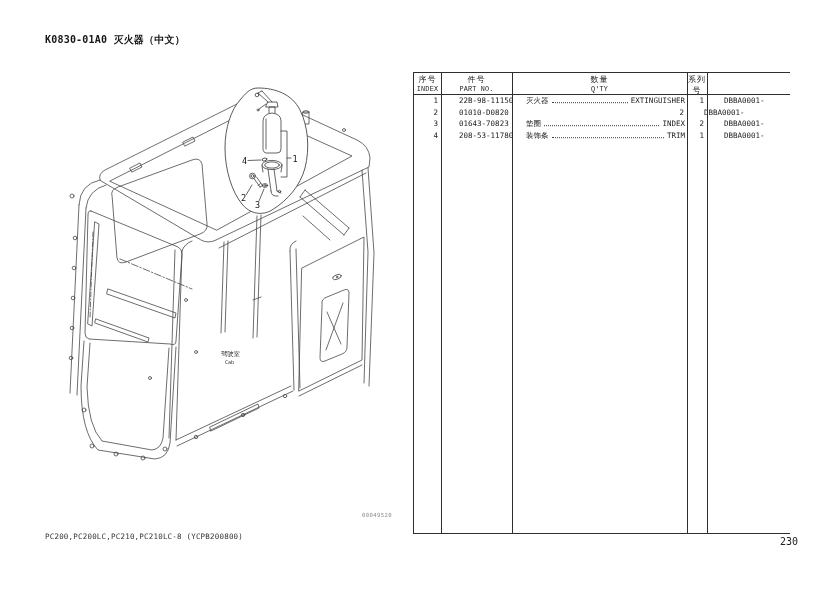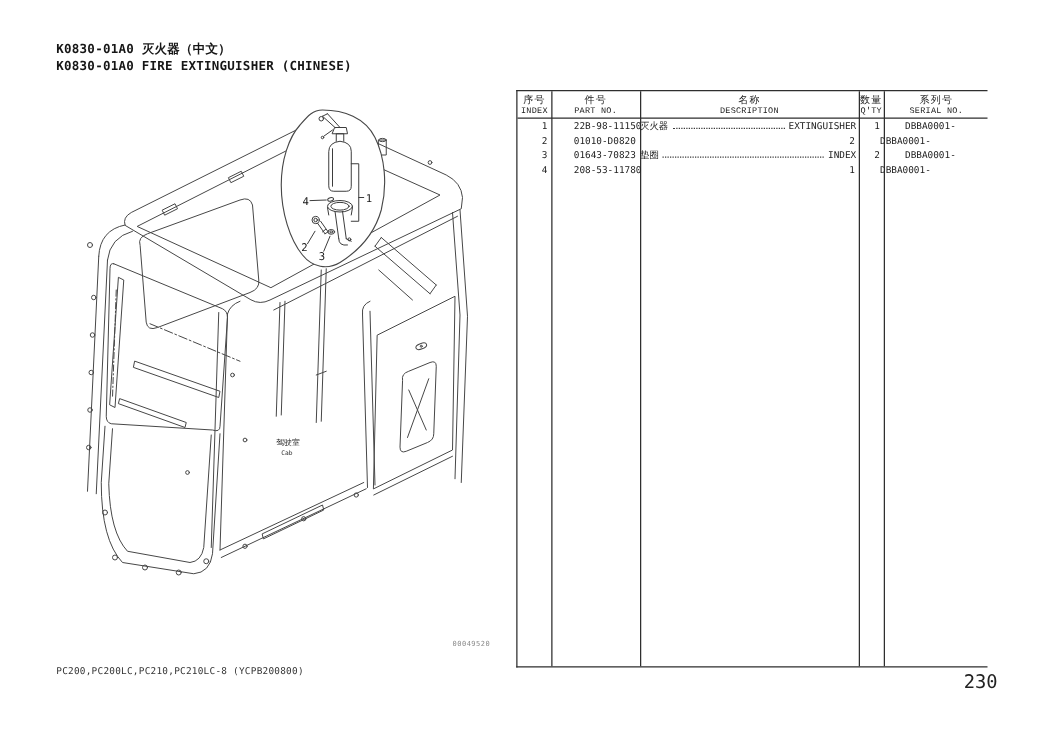"K0830-01A0 FIRE EXTINGUISHER (CHINESE)" span { html: <span>K0830-01A0 FIRE EXTINGUISHER (CHINESE)</span> -> none }
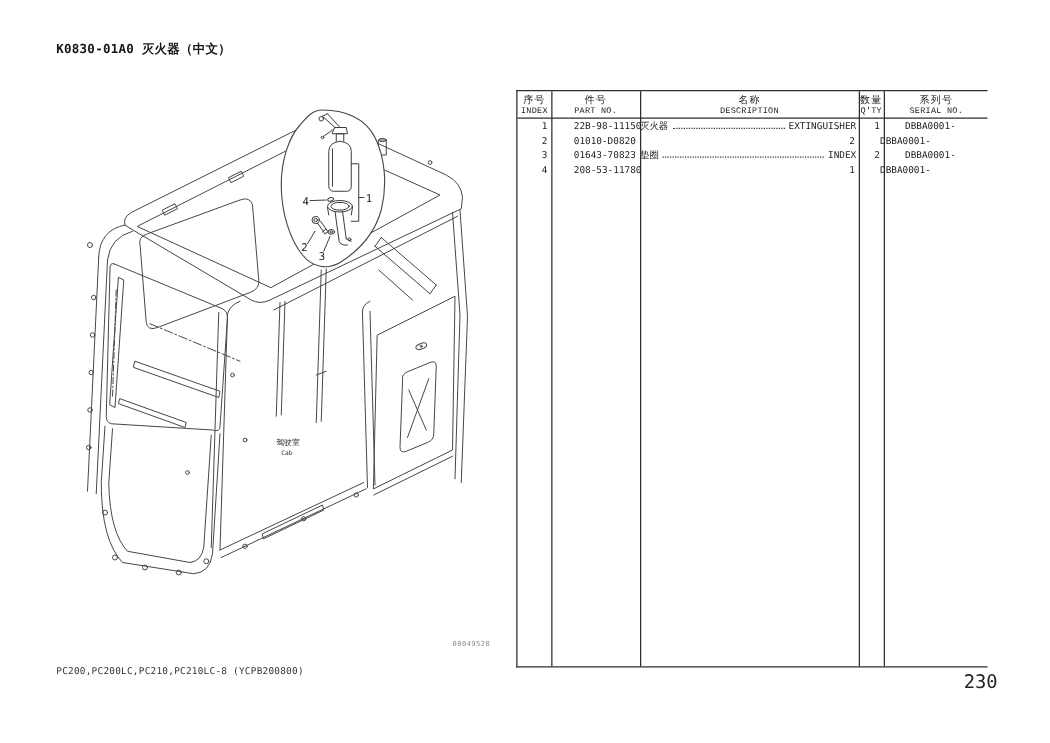"名称" div.hcell { html: <div> <span>名称</span> <span>DESCRIPTION</span> </div> -> none }
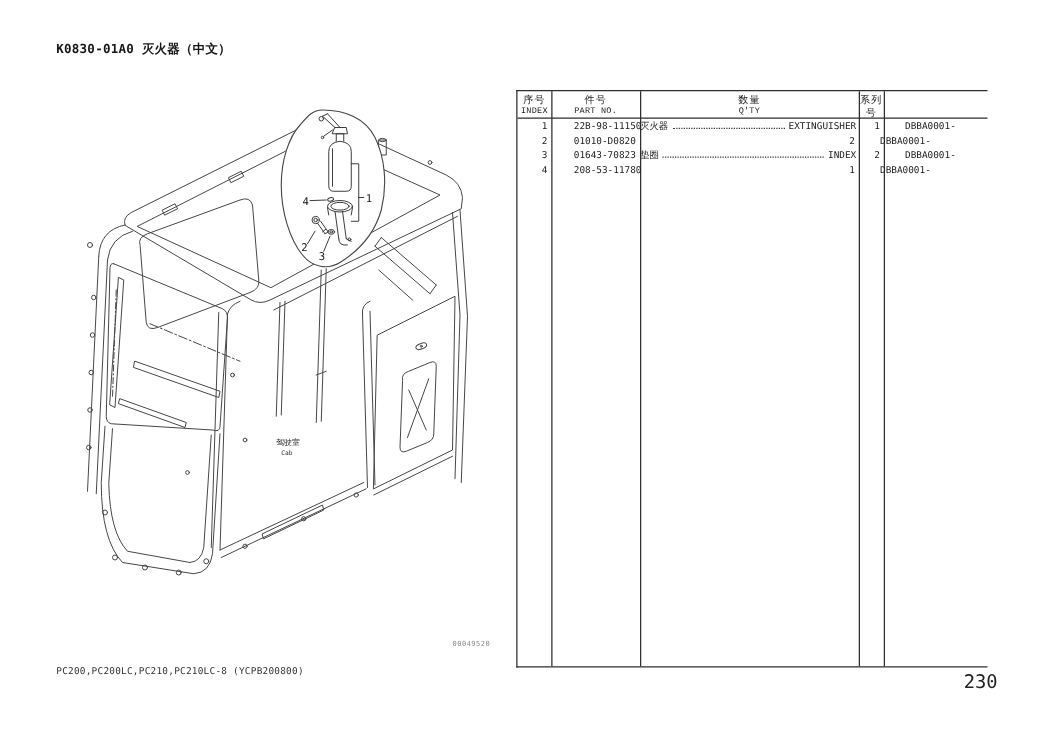"灭火器" .c-desc { padding: 0 2px 0 0 -> 0 2px 0 14px }
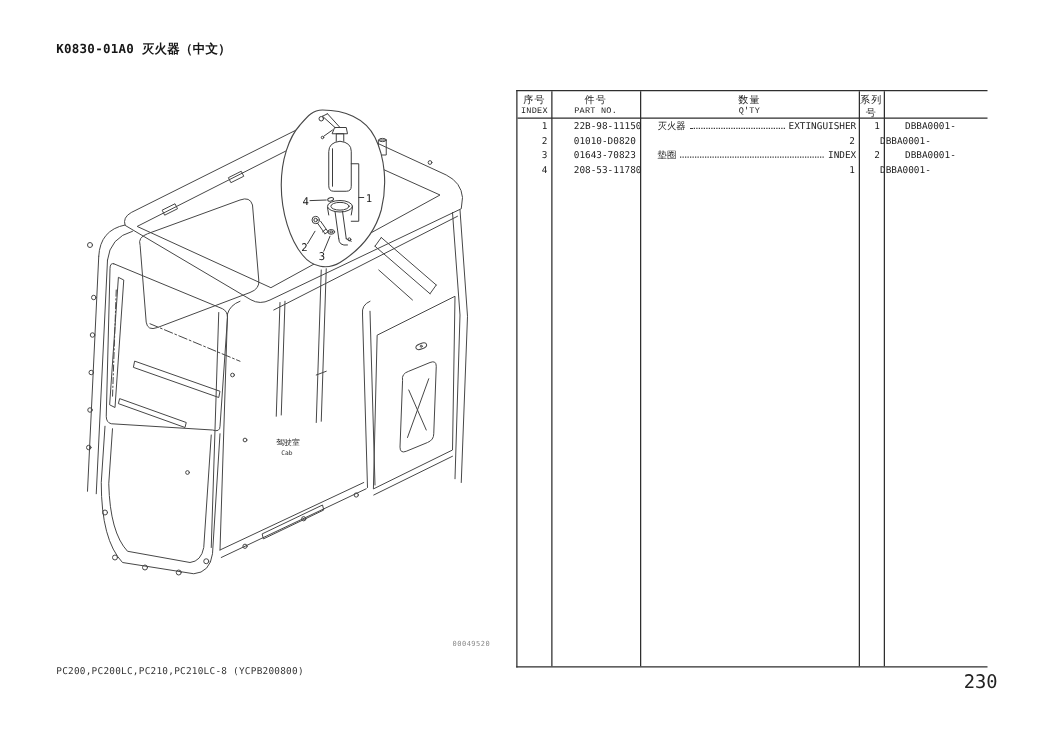"装饰条" div.c-desc { html: none -> <div> <span>装饰条</span> <span></span> <span>TRIM</span> </div> }
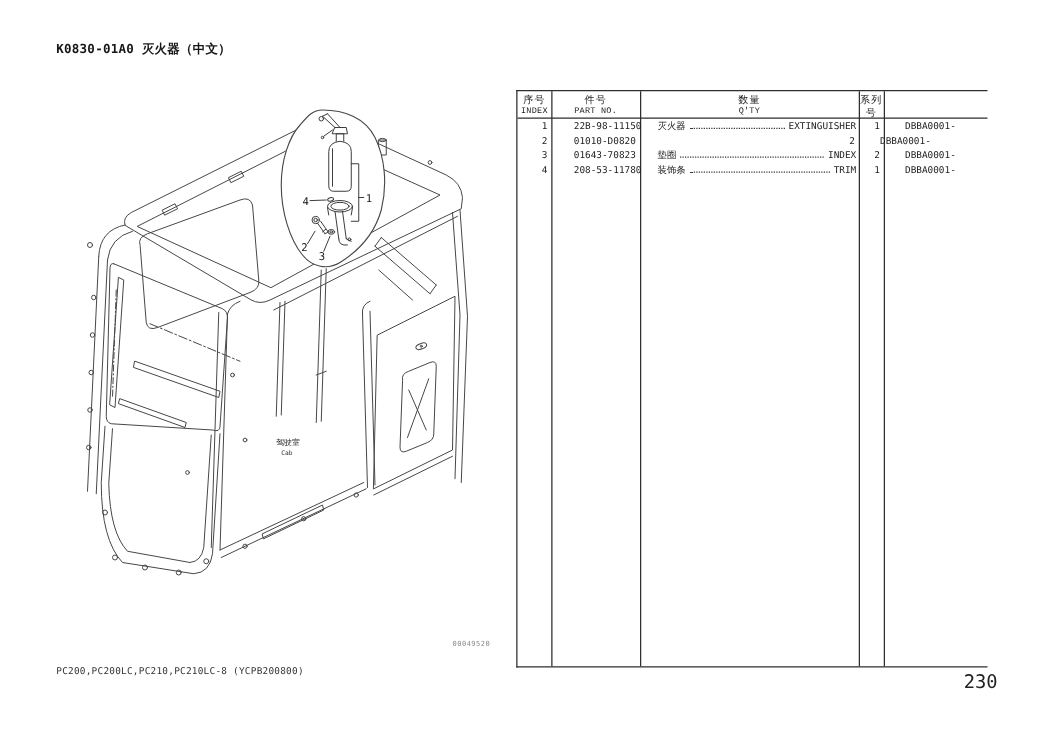"230" .page-number { font-size: 15px -> 10px }
